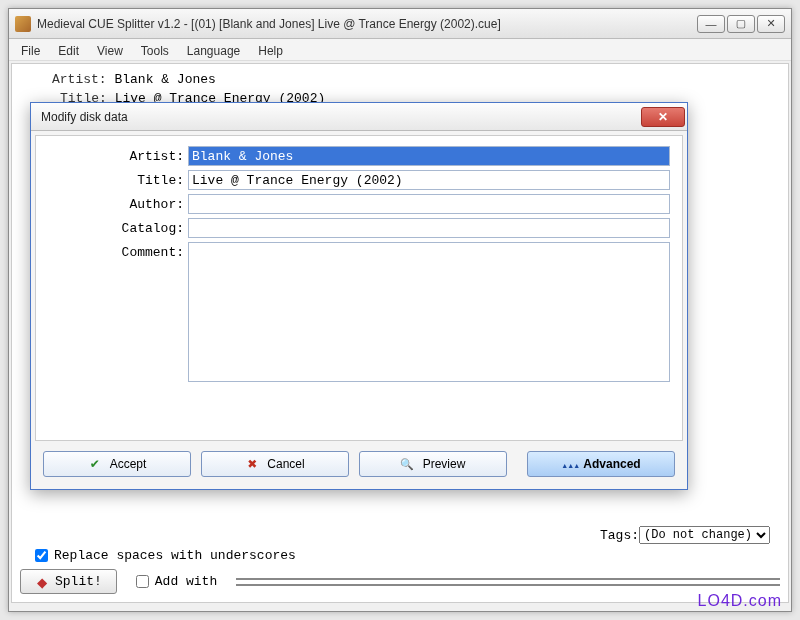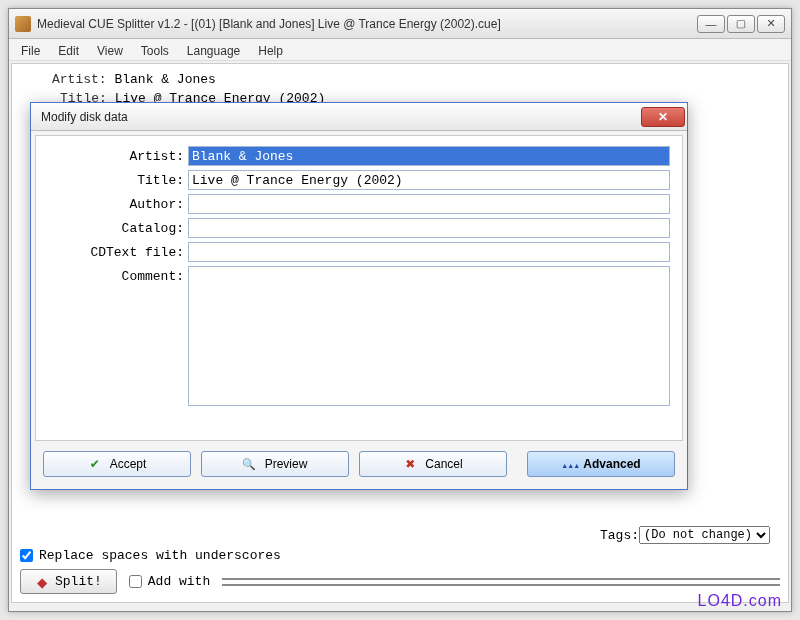"CDText file:" div.form-row { html: <div> <span>CDText file:</span> <input> </div> -> none }
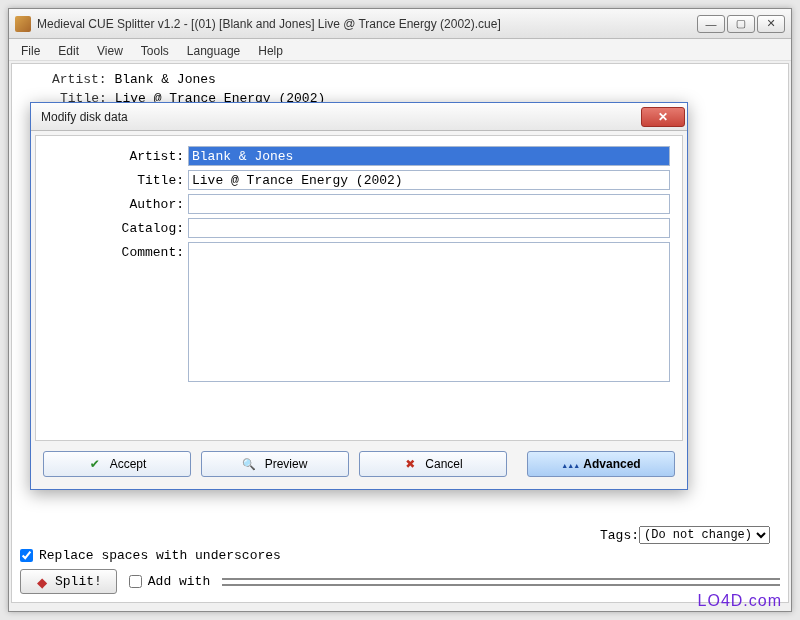"Preview" button.dlg-btn { order: before "Cancel" -> after "Cancel" }
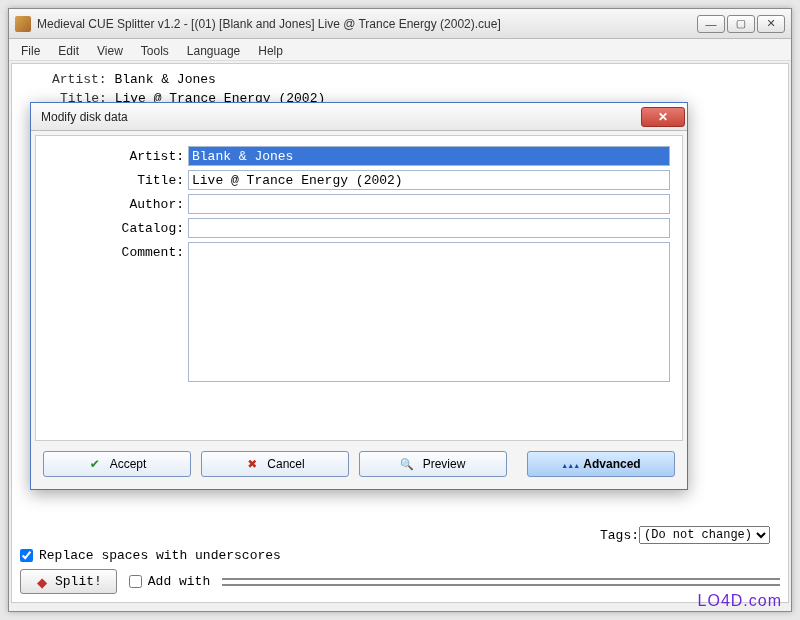"Replace spaces with underscores" .chk-row { margin: 3px 0 -> 3px 15px }
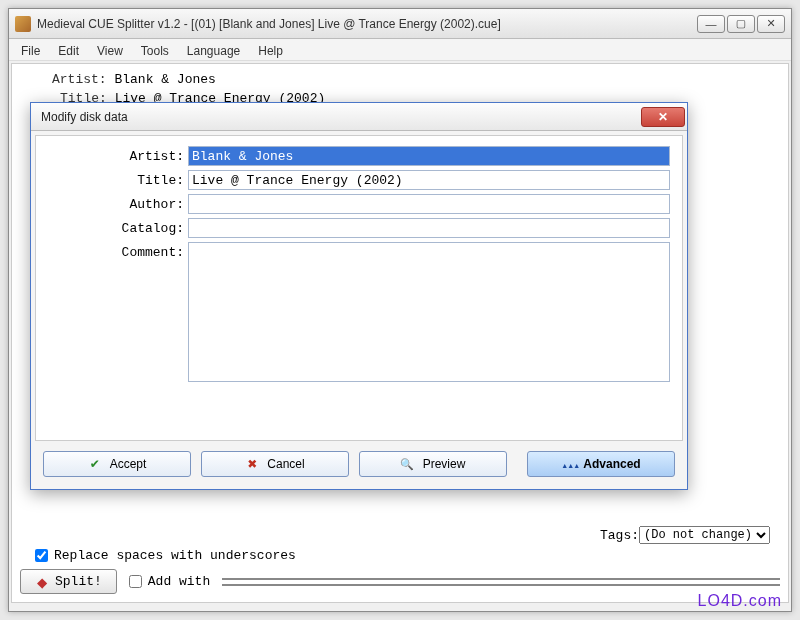"Split!" .split-row { gap: 12px -> 19px }
